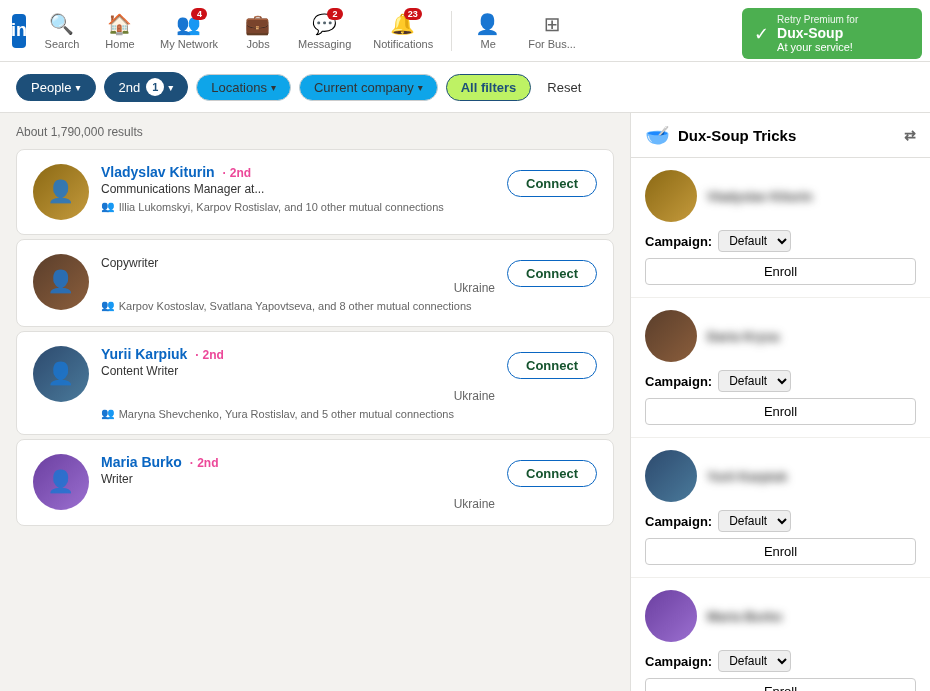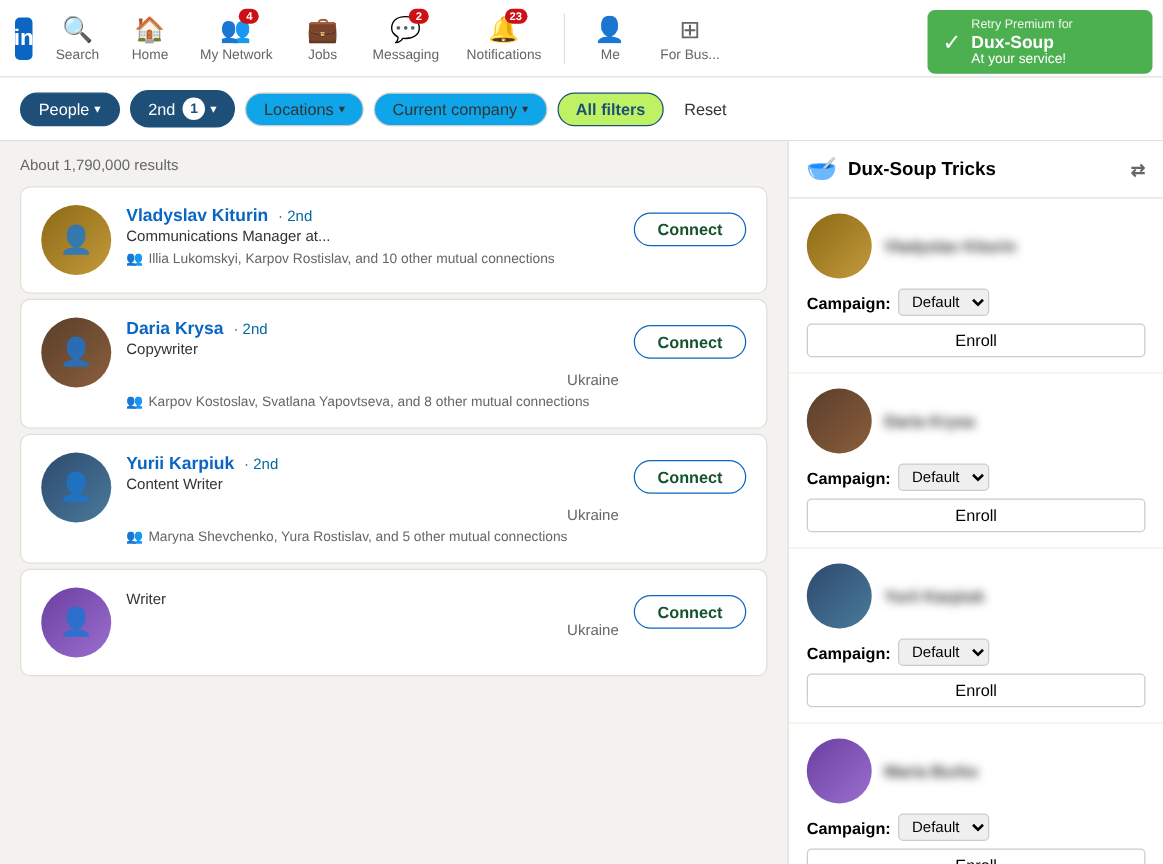"· 2nd" .person-name .degree { color: #0369a1 -> #ec4899; font-weight: 400 -> 700 }
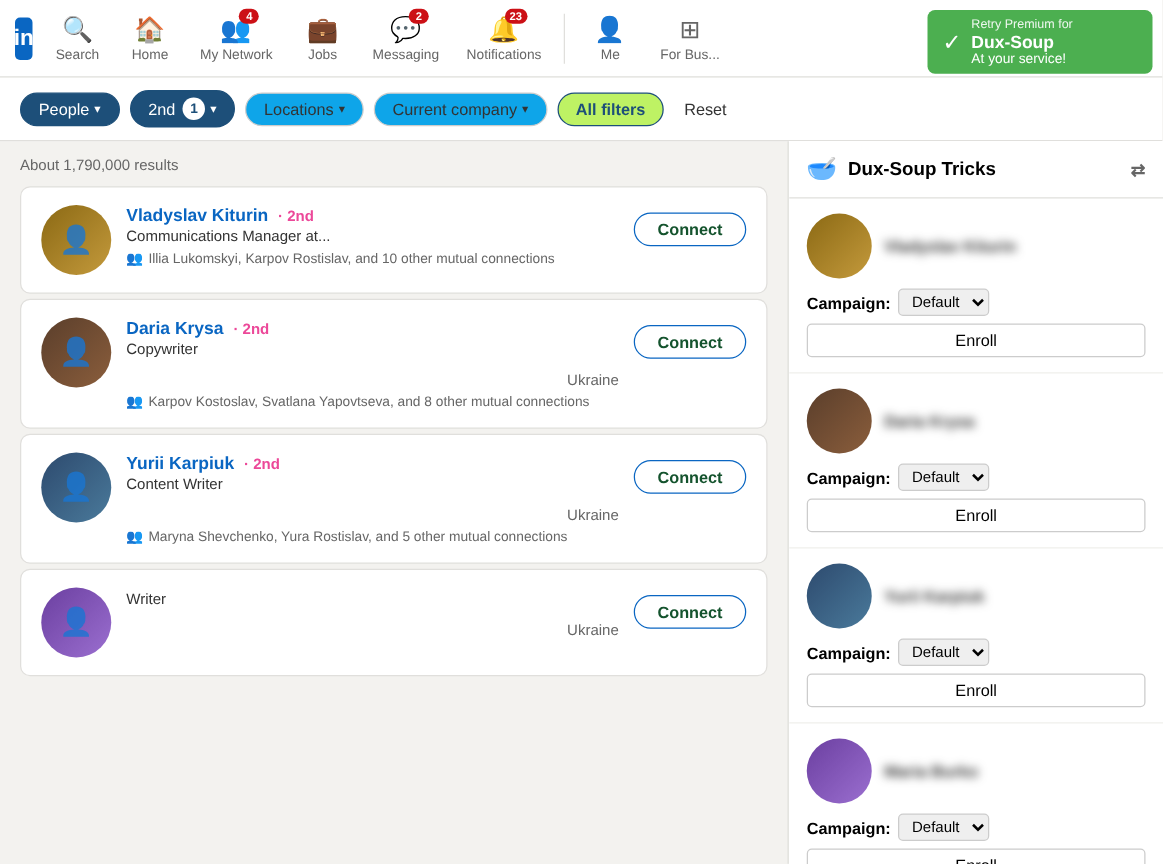"Daria Krysa · 2nd" div.person-name { html: <div> <span>Daria Krysa</span> <span>· 2nd</span> </div> -> none }
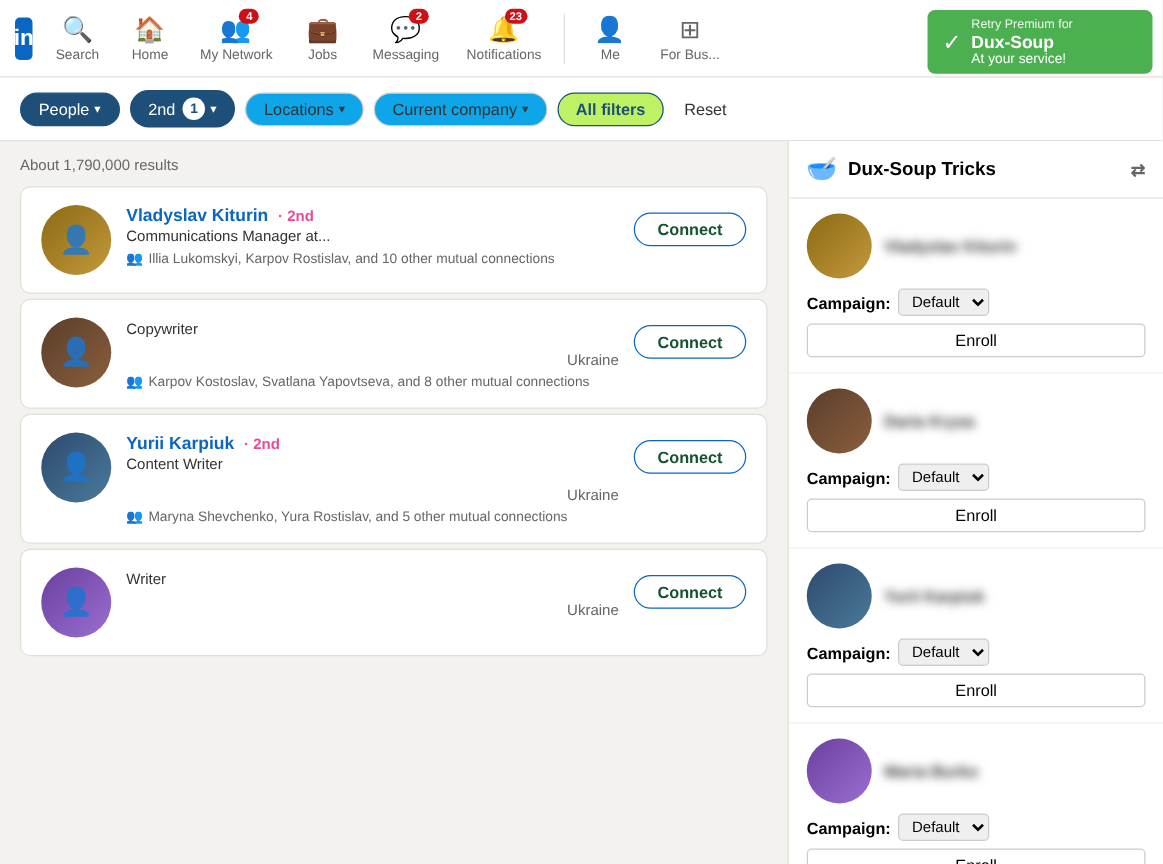"Maria Burko · 2nd" div.person-name { html: none -> <div> <span>Maria Burko</span> <span>· 2nd</span> </div> }
